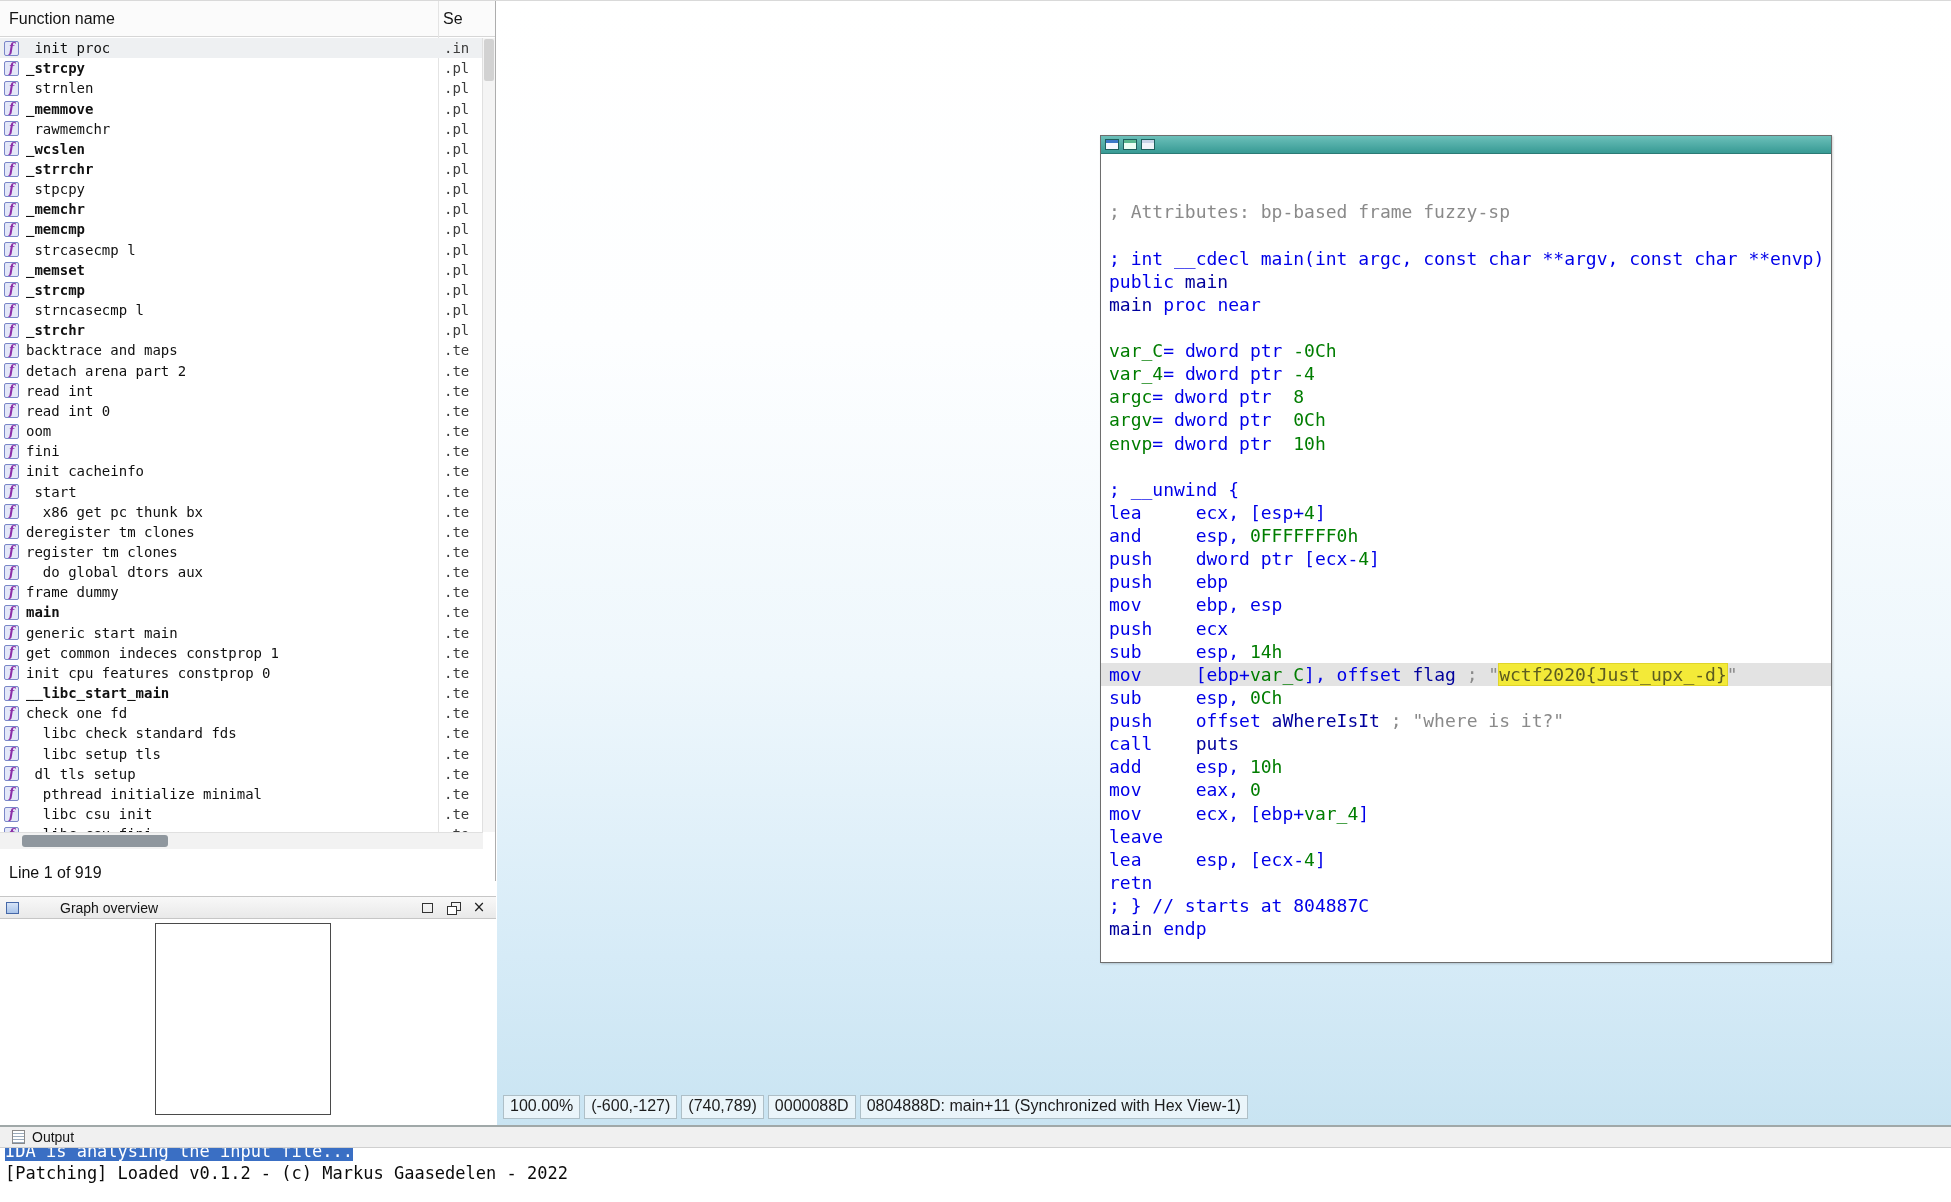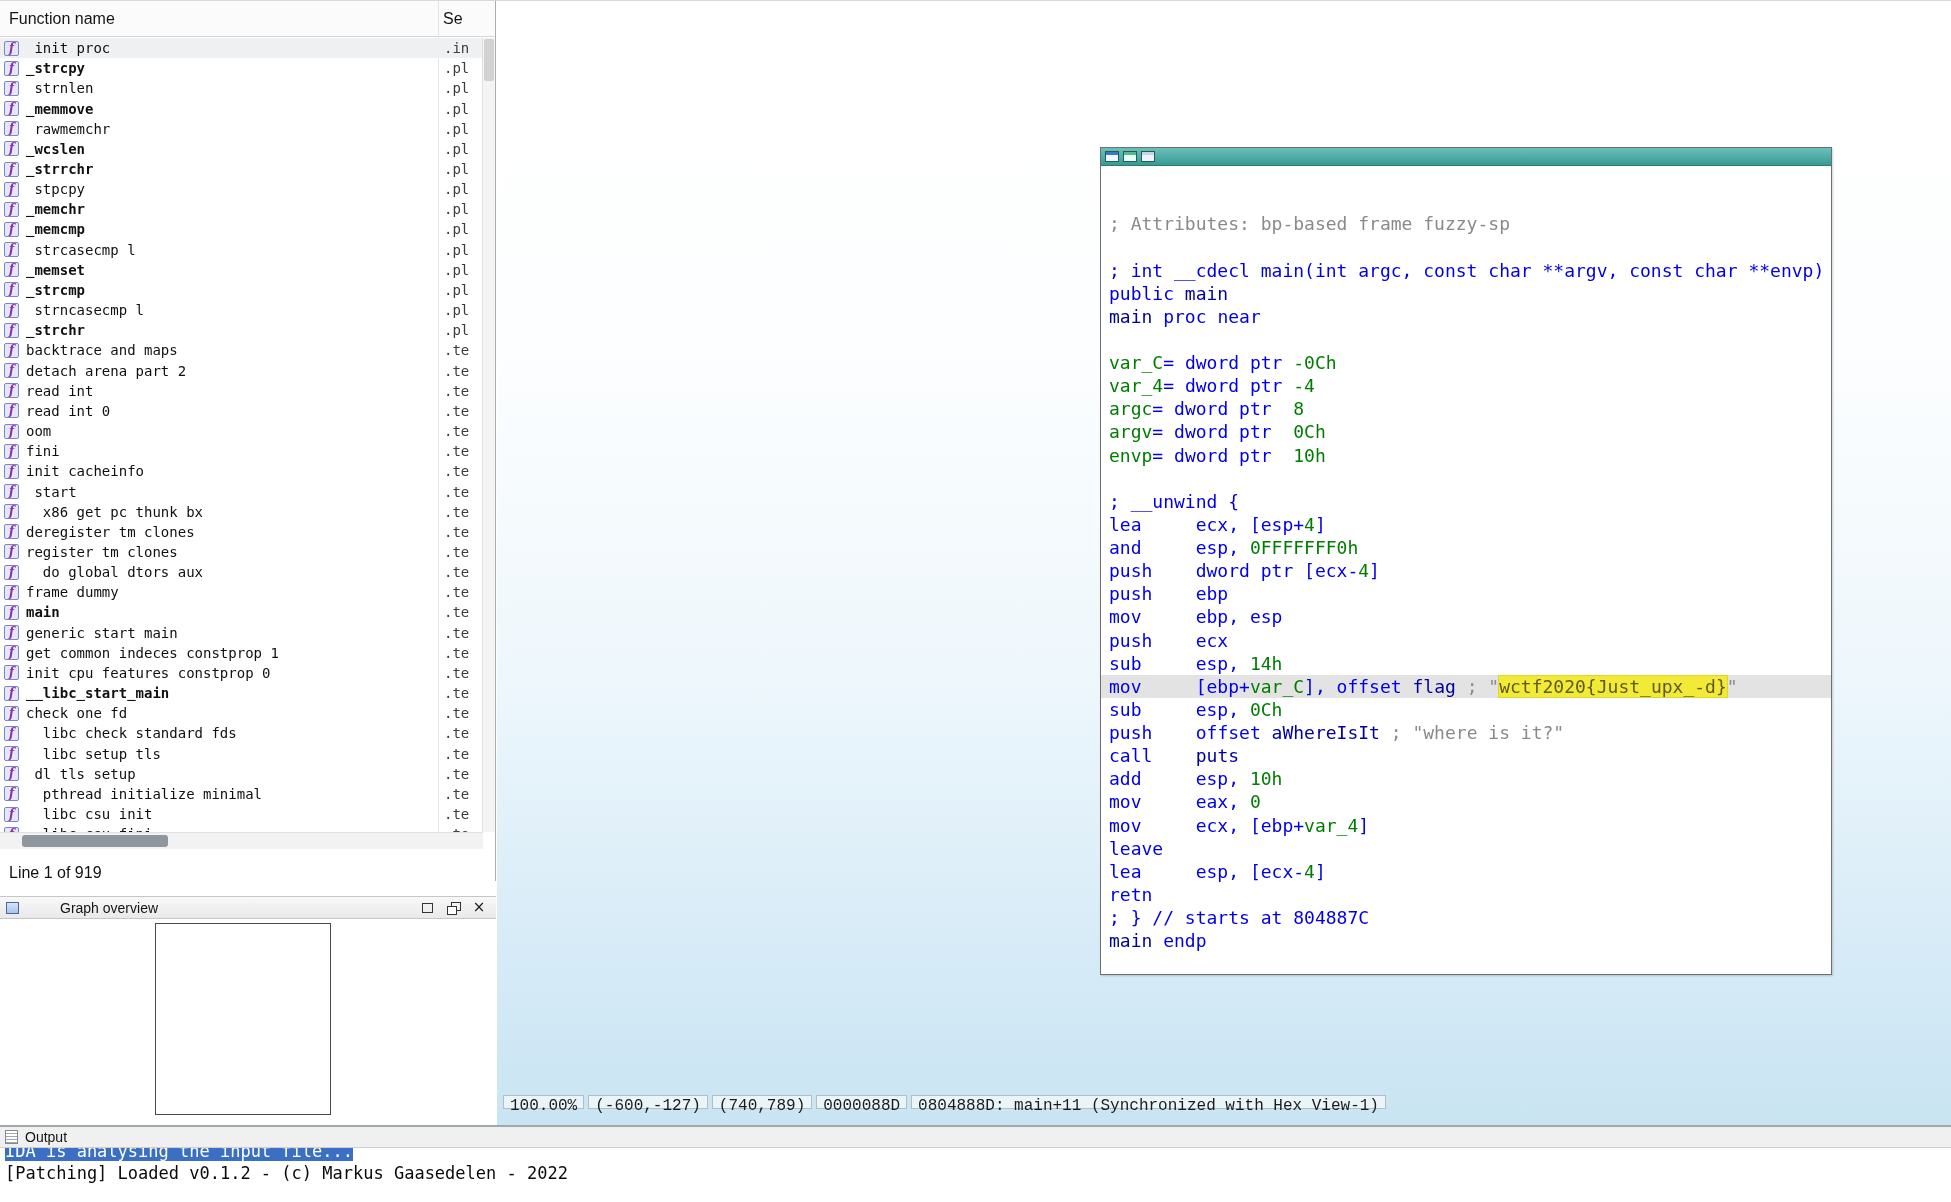"; Attributes: bp-based frame fuzzy-sp" .disasm-window { margin-top: 12px -> none }
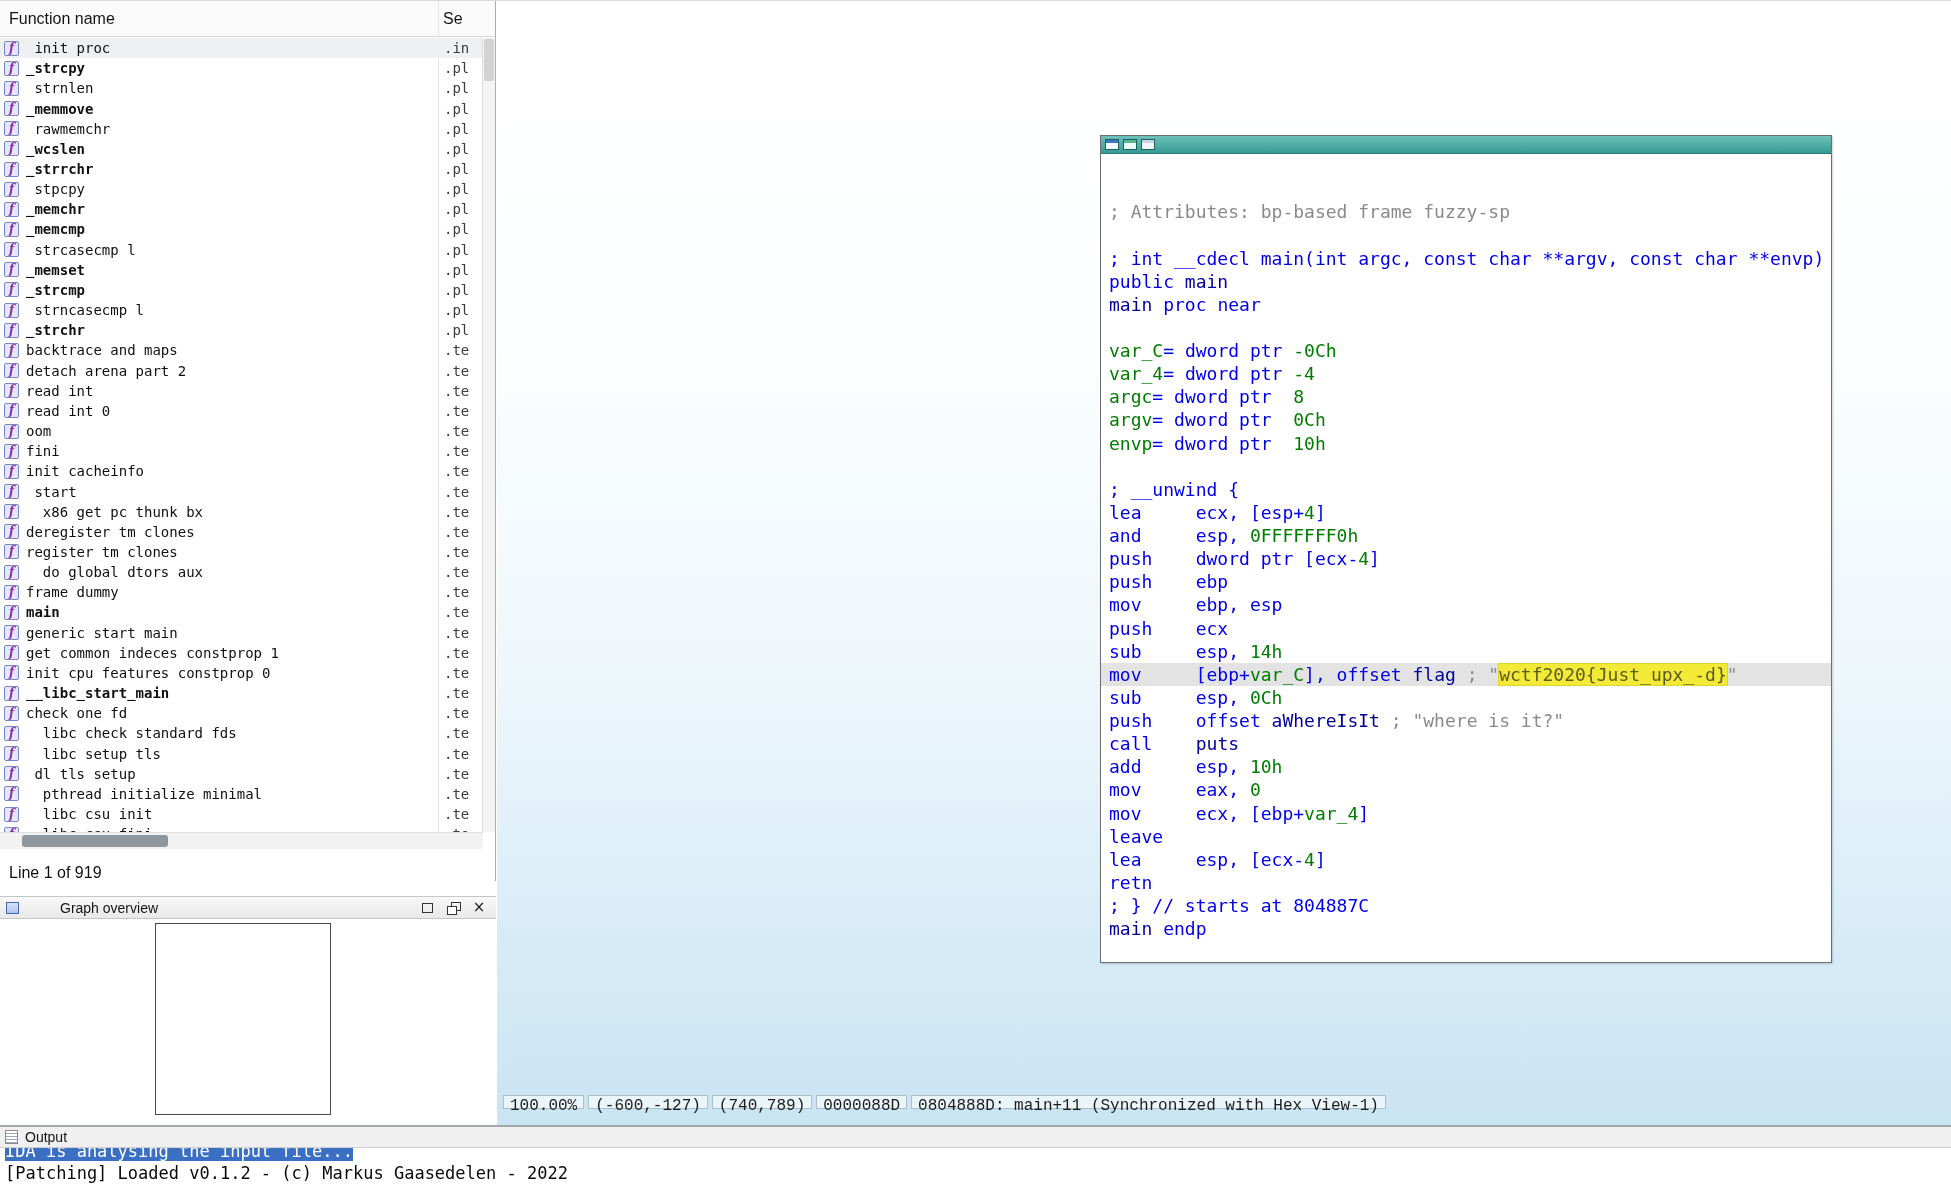"100.00%" .status-bar { font-family: Liberation Mono, monospace -> Liberation Sans, sans-serif; height: 14px -> 24px }
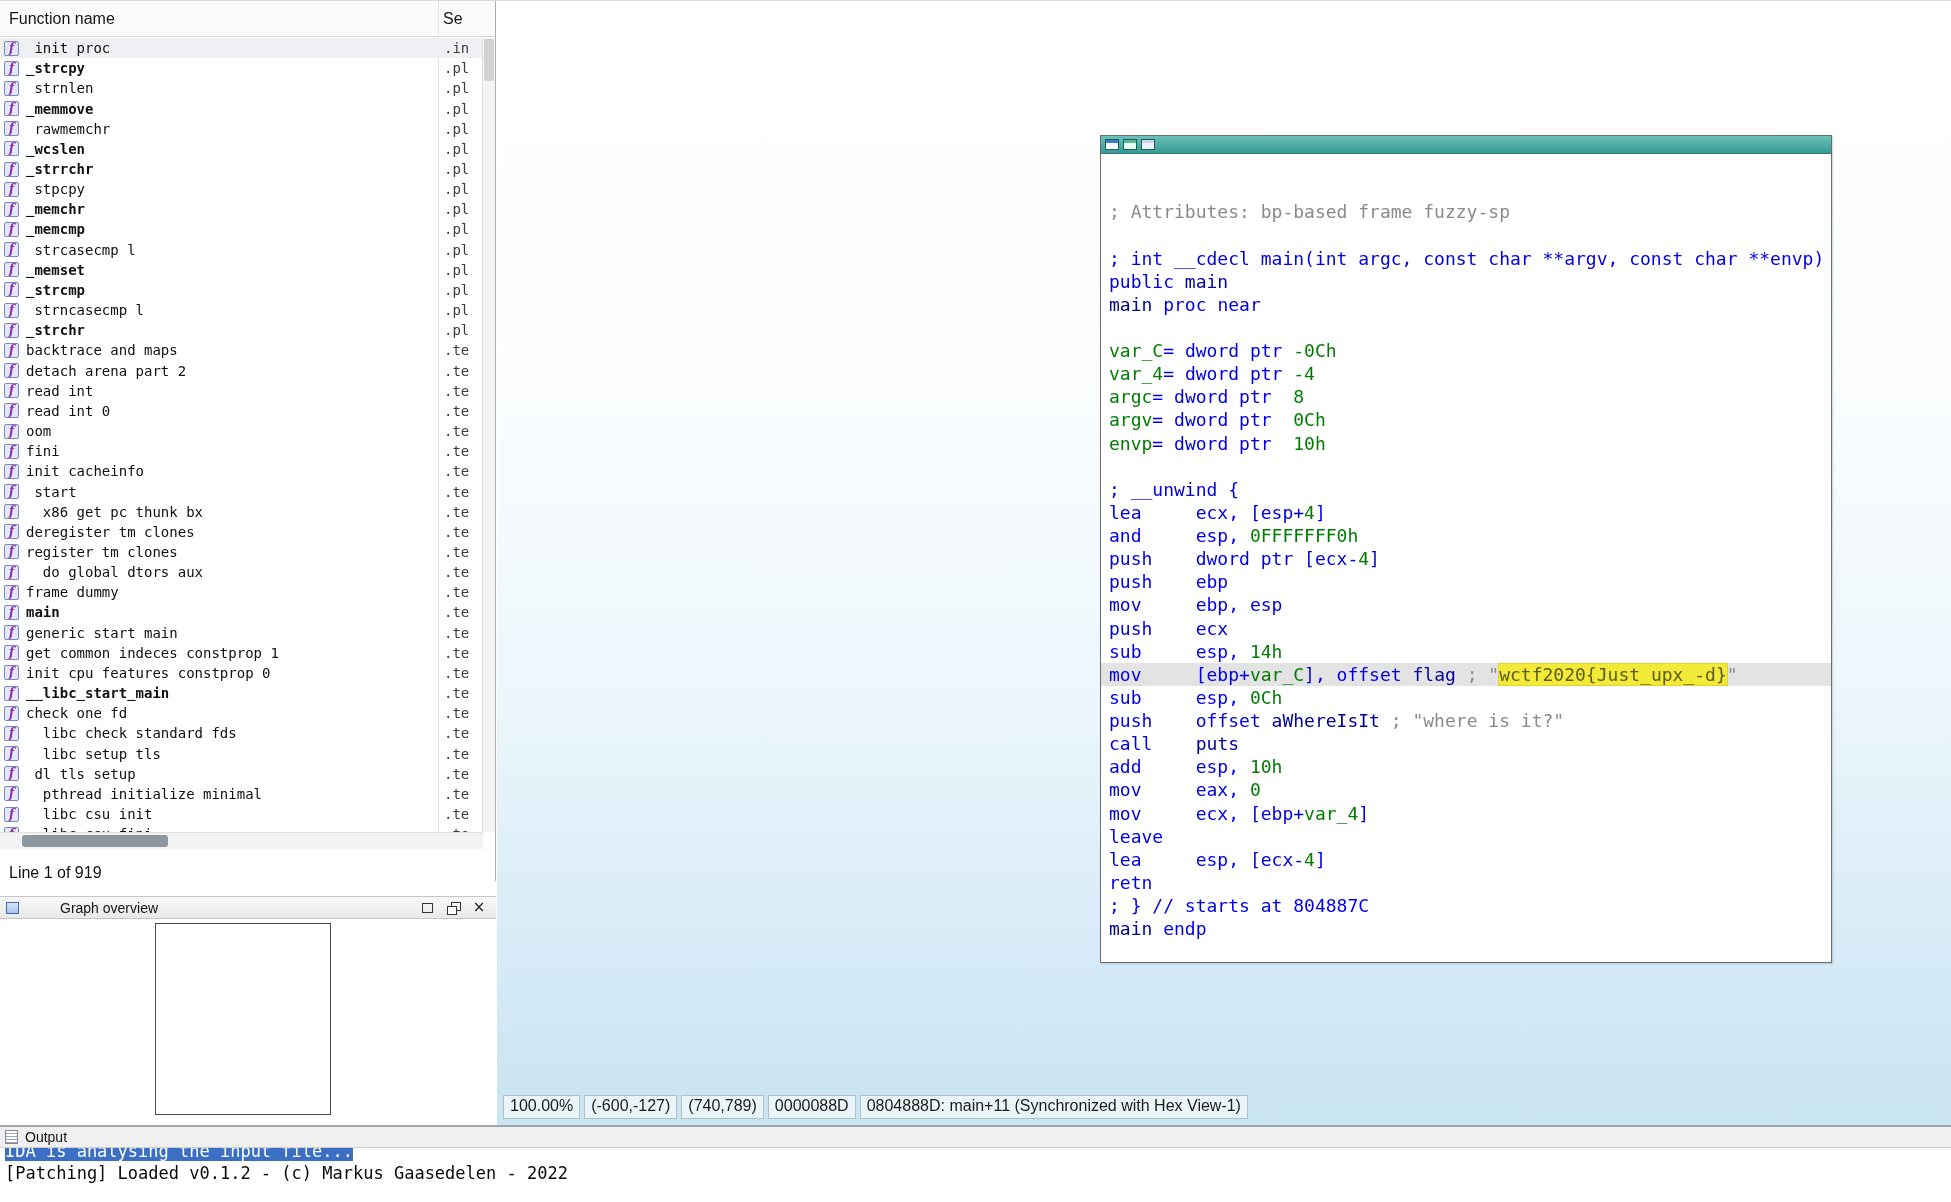"Output" .output-tabbar { padding-left: 5px -> 12px }
